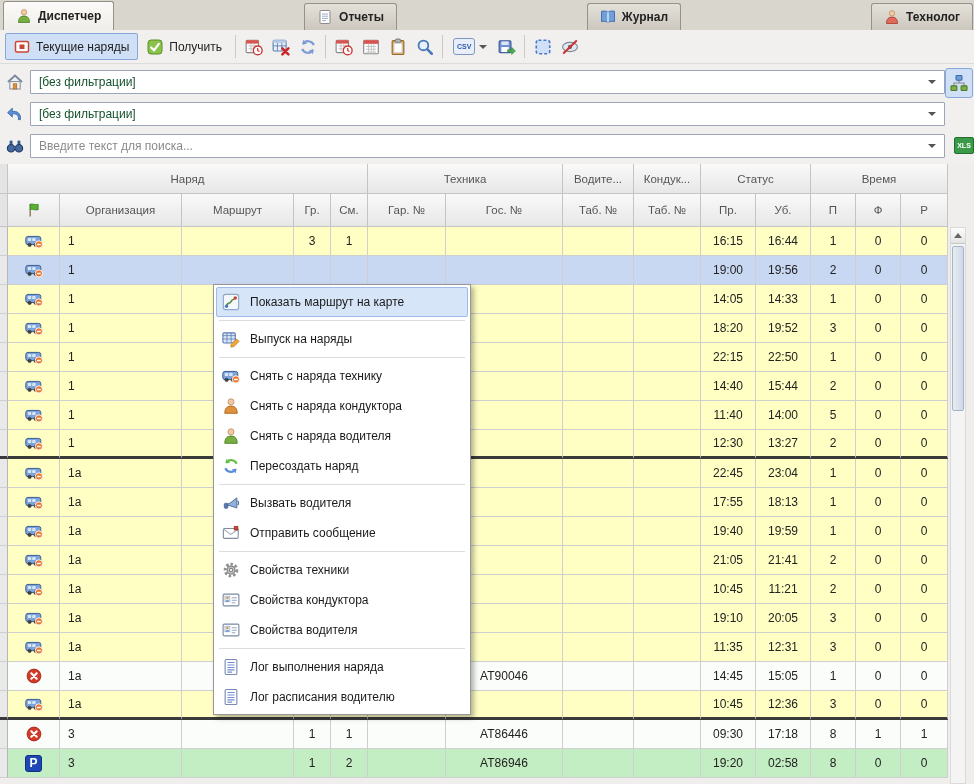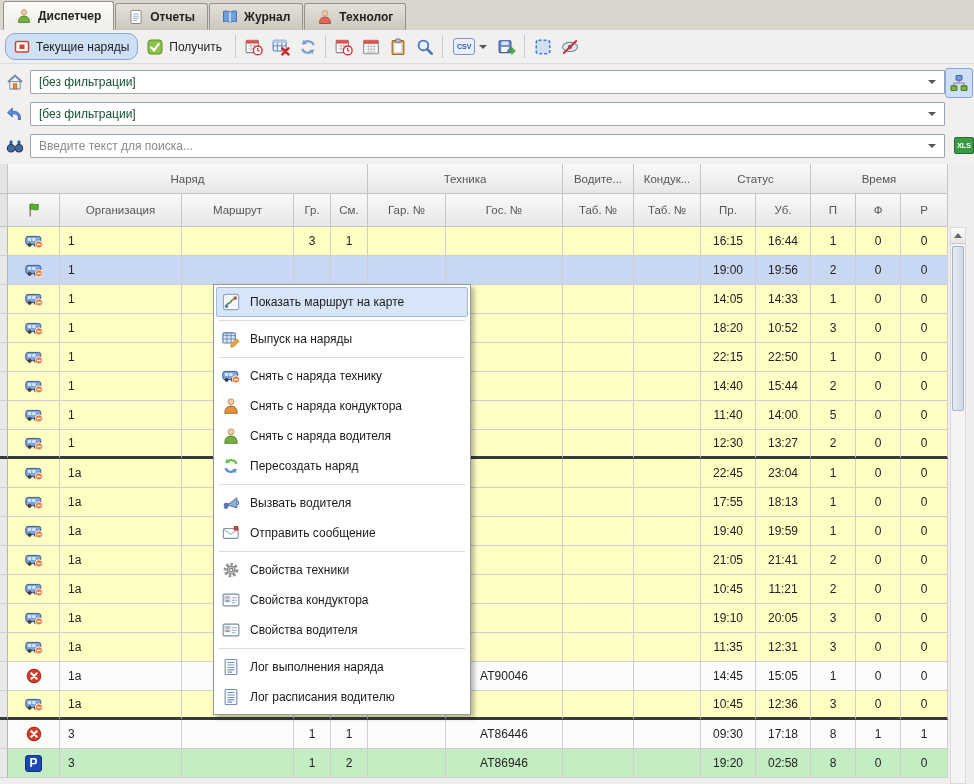"Диспетчер" .tabbar { justify-content: none -> space-between }
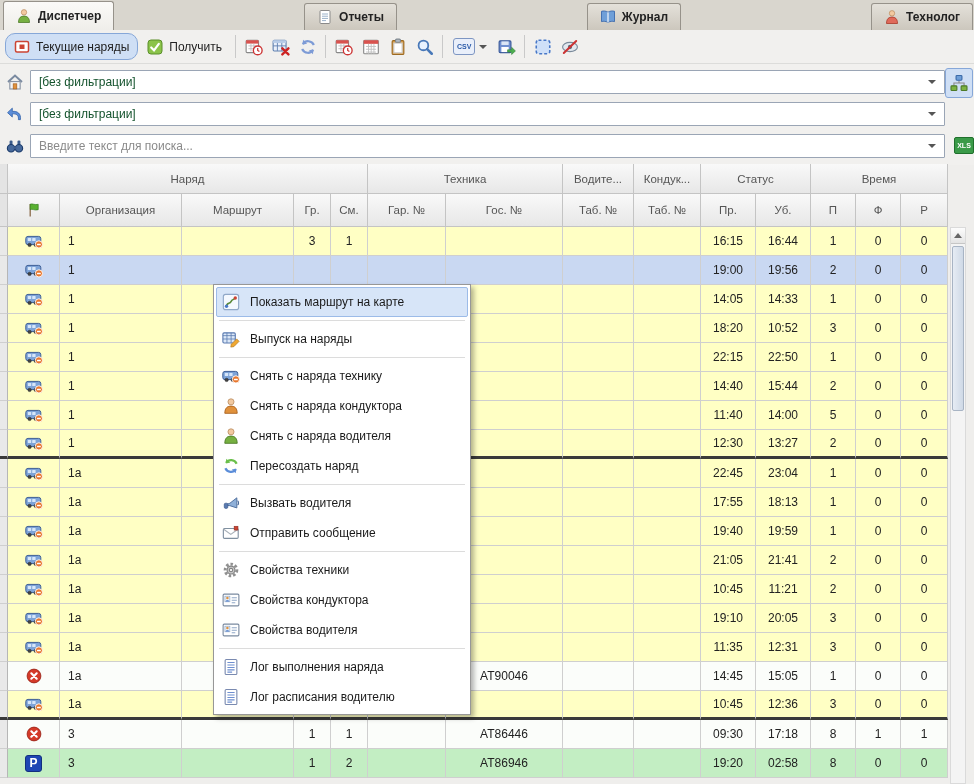"Текущие наряды" .tbtn { border-radius: 10px -> 2px }
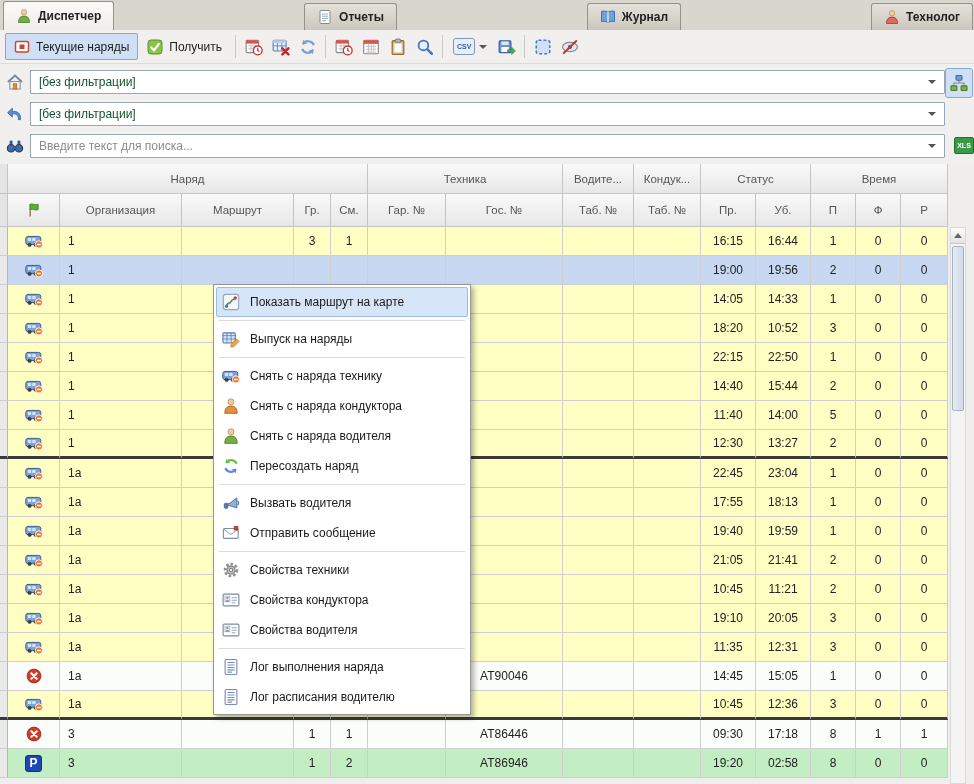"10:52" div.c { text: 10:52 -> 19:52 }
